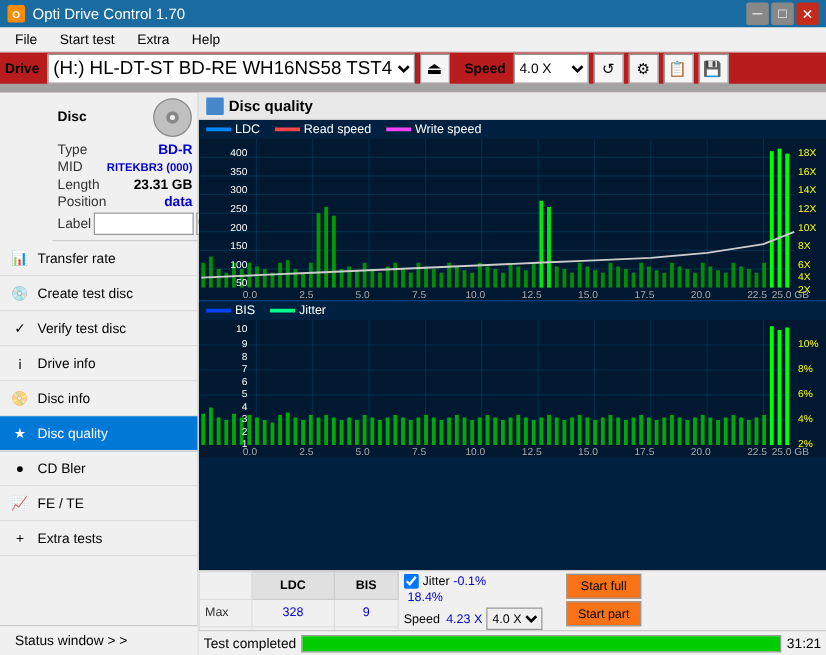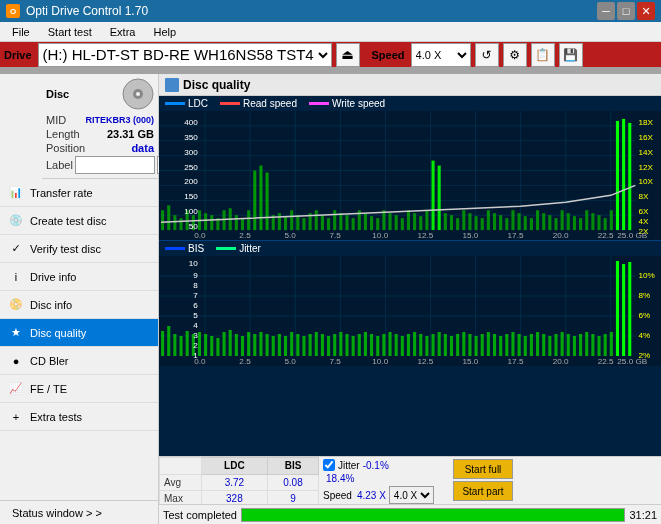"Type" div.disc-info-row { html: none -> <div> <span>Type</span> <span>BD-R</span> </div> }
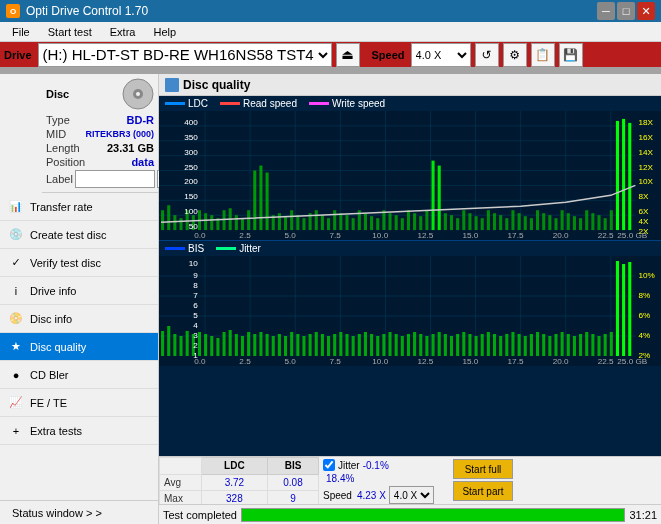"Start full" .action-btn { background: #eab308 -> #f97316 }
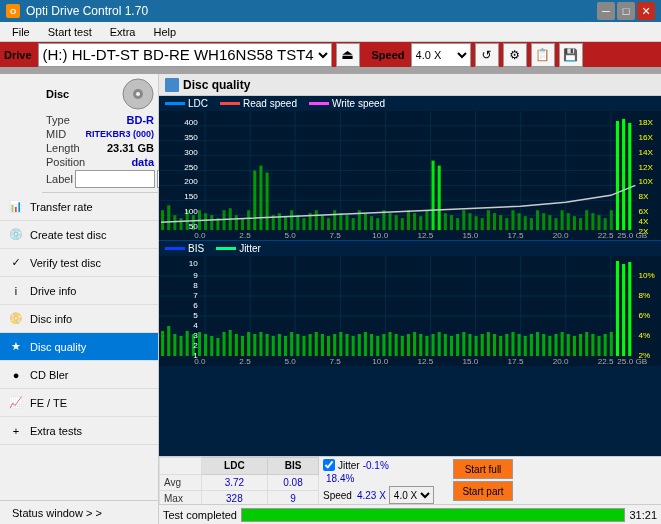"Avg" tr { html: <tr> <td>Avg</td> <td>3.72</td> <td>0.08</td> </tr> -> none }
